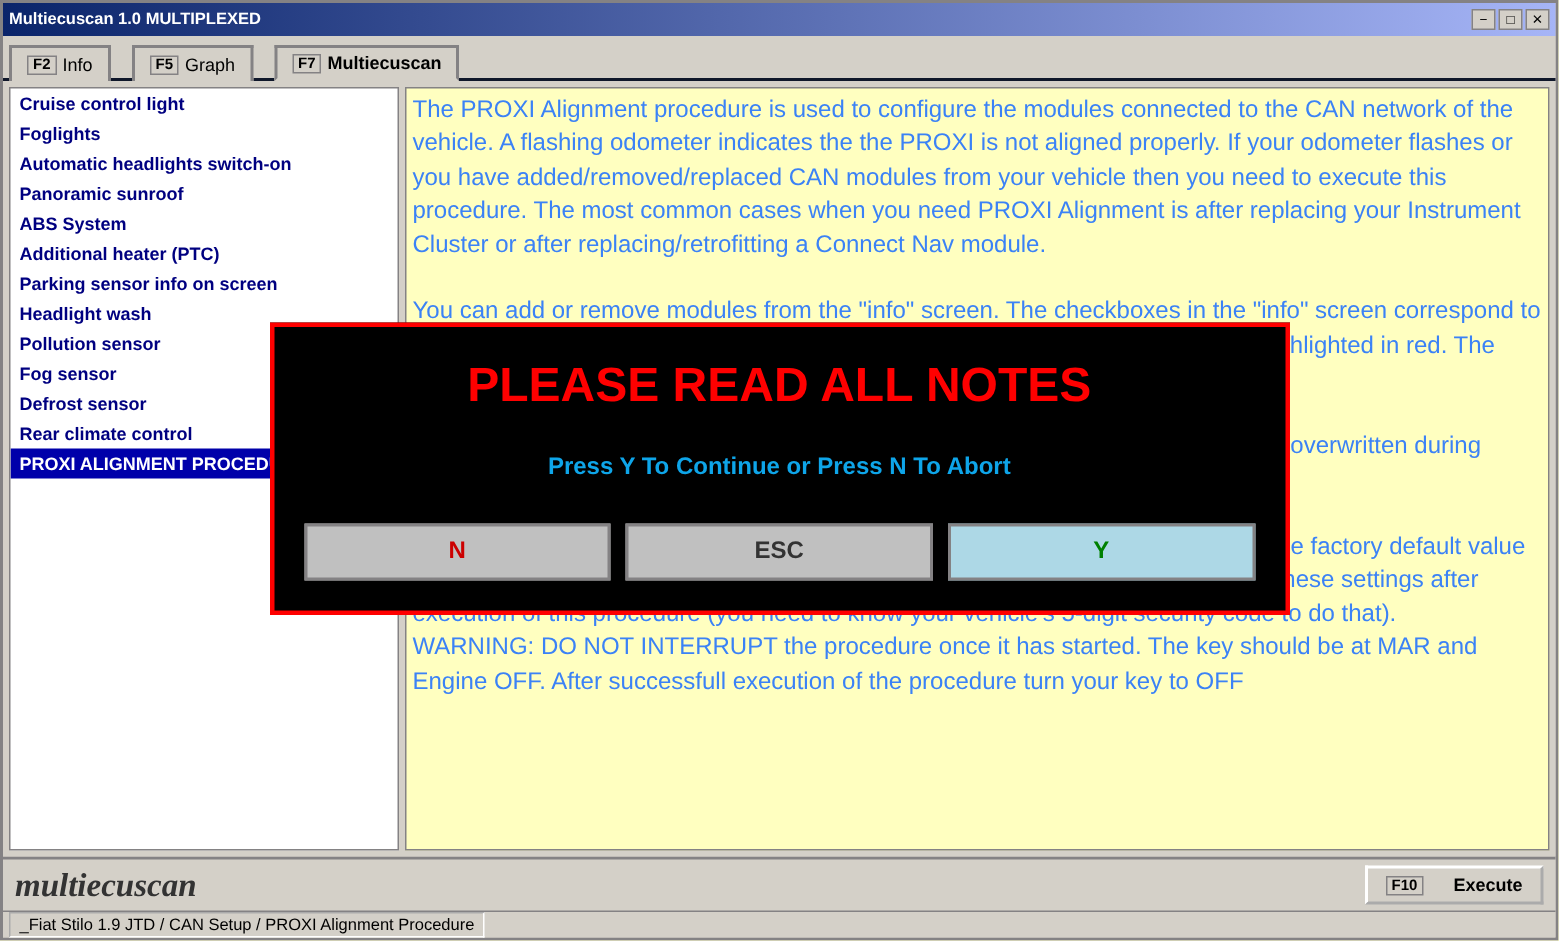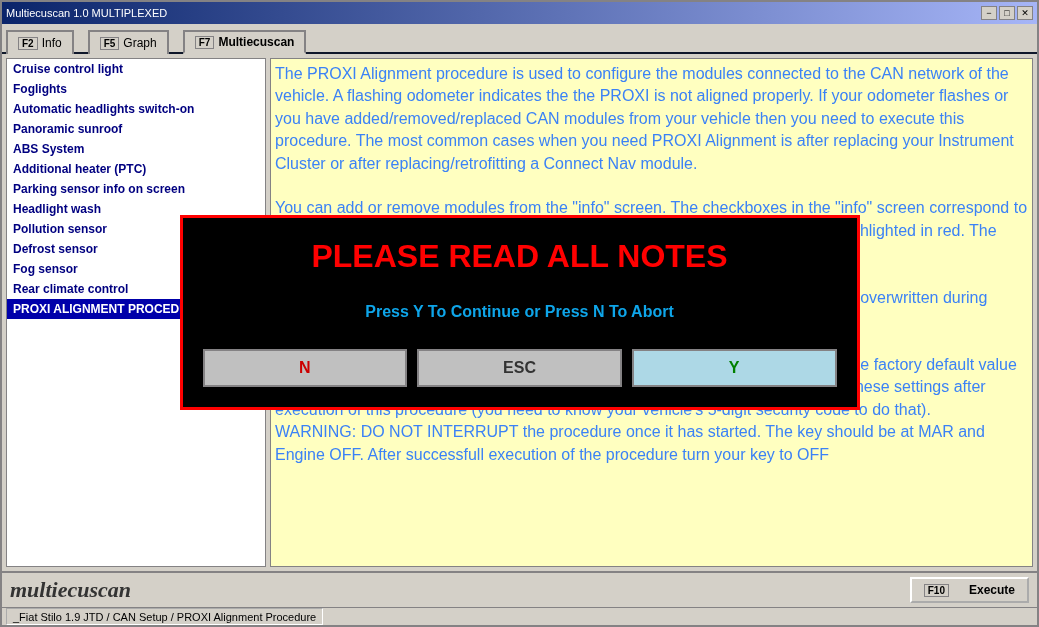"Multiecuscan 1.0 MULTIPLEXED" .title-bar-text { font-weight: normal -> bold }
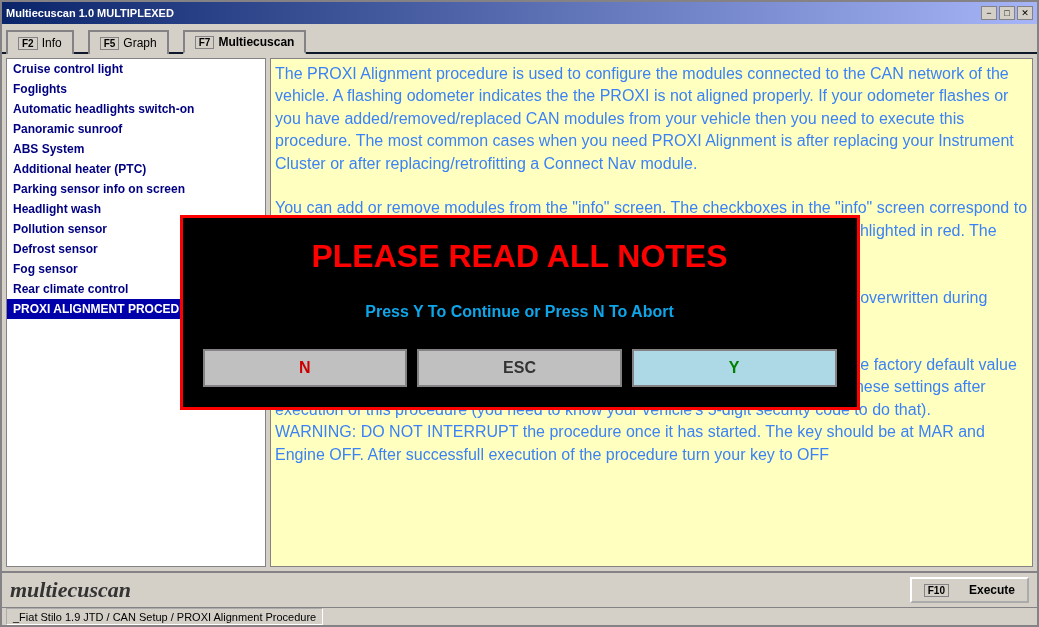"Defrost sensor" div.list-item { order: before "Fog sensor" -> after "Fog sensor" }
